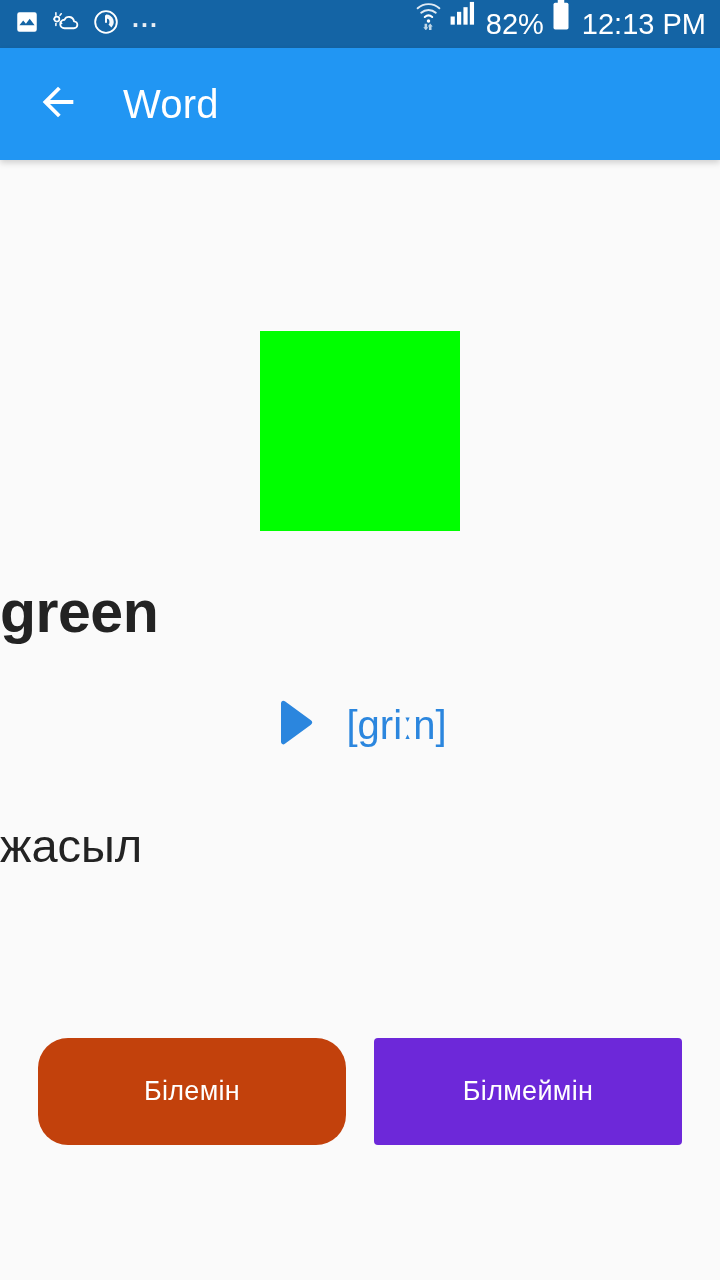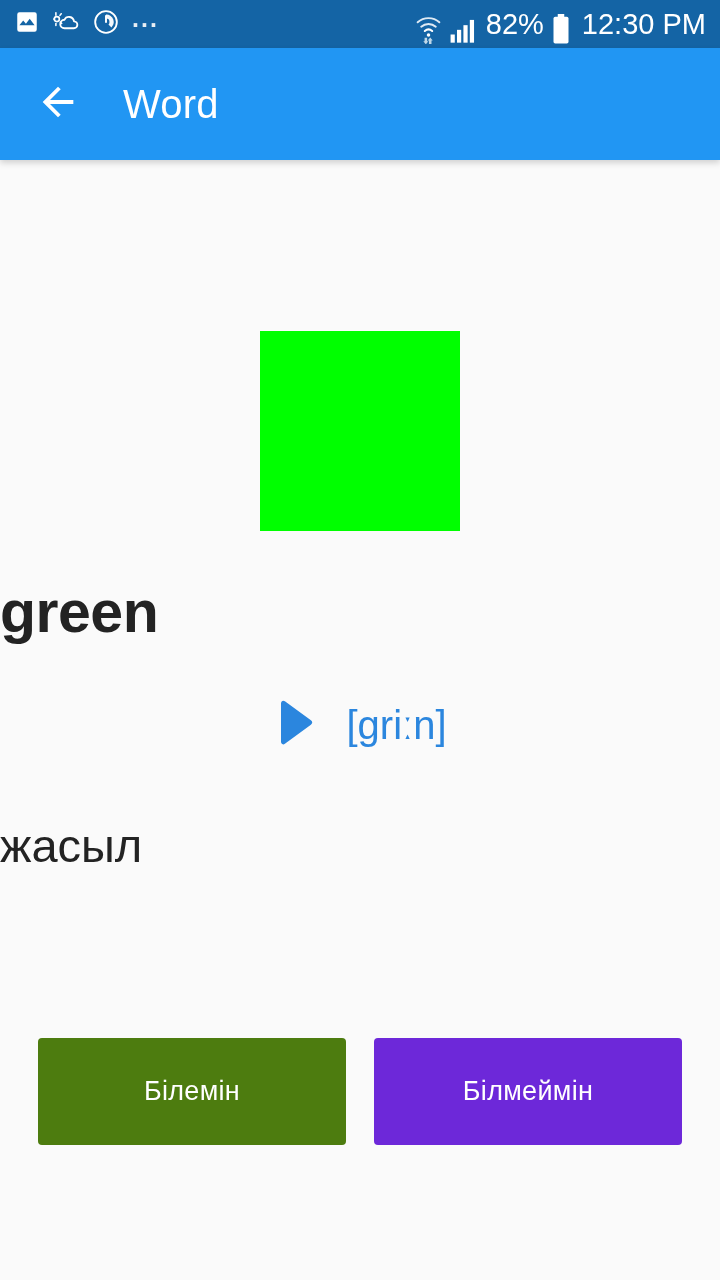"82%" .status-right { align-items: flex-end -> flex-start }
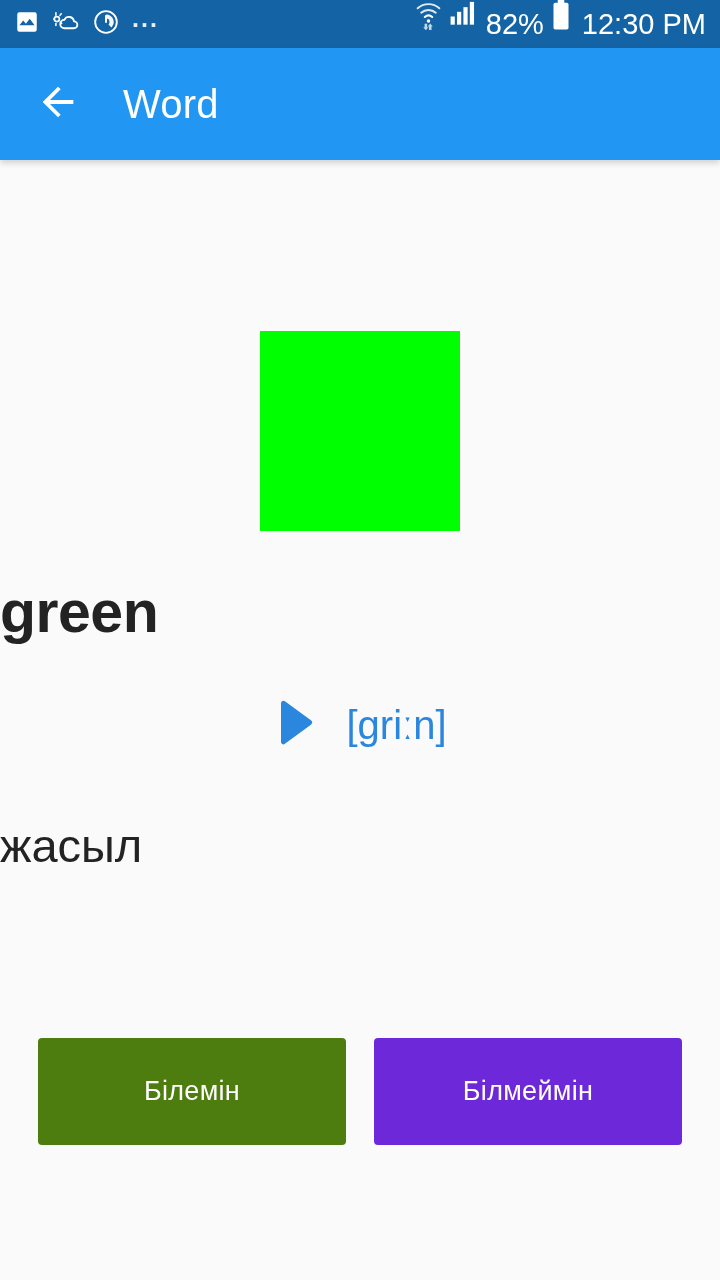"12:30 PM" span.status-text { text: 12:30 -> 12:13 }
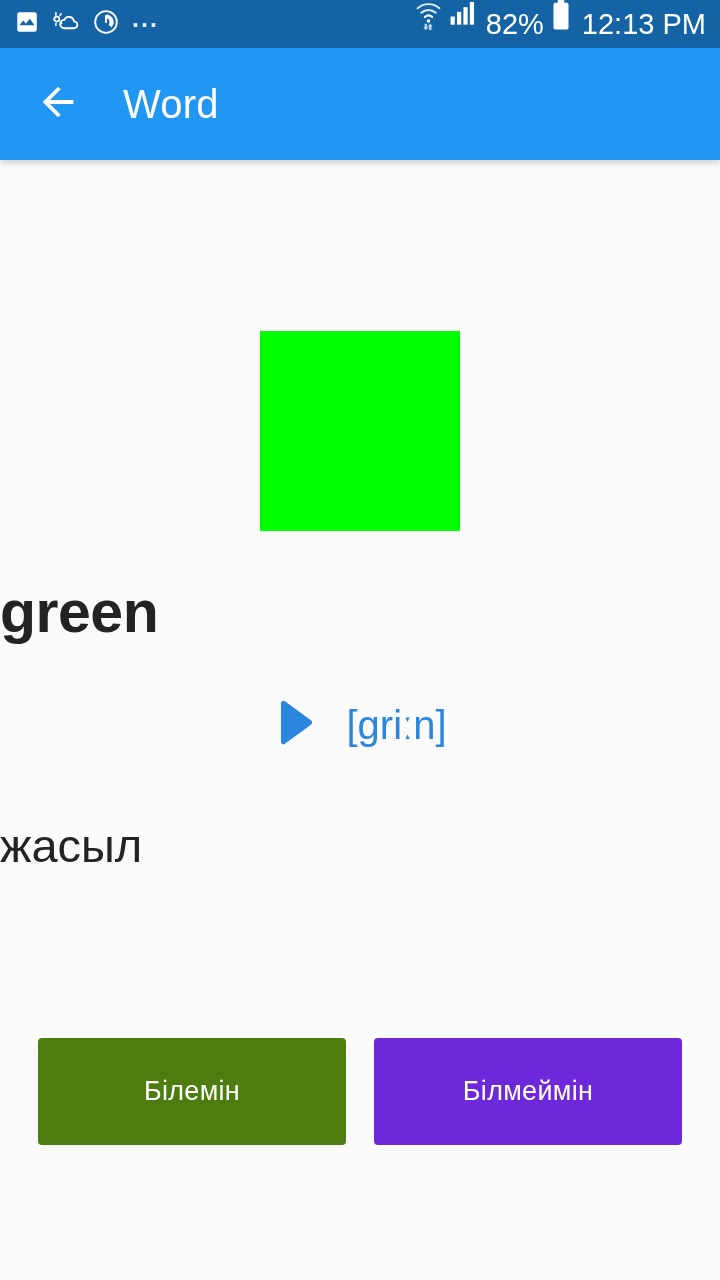"Білемін" button.action-btn { background: #4d7c0f -> #c2410c; border-radius: none -> 30px }
